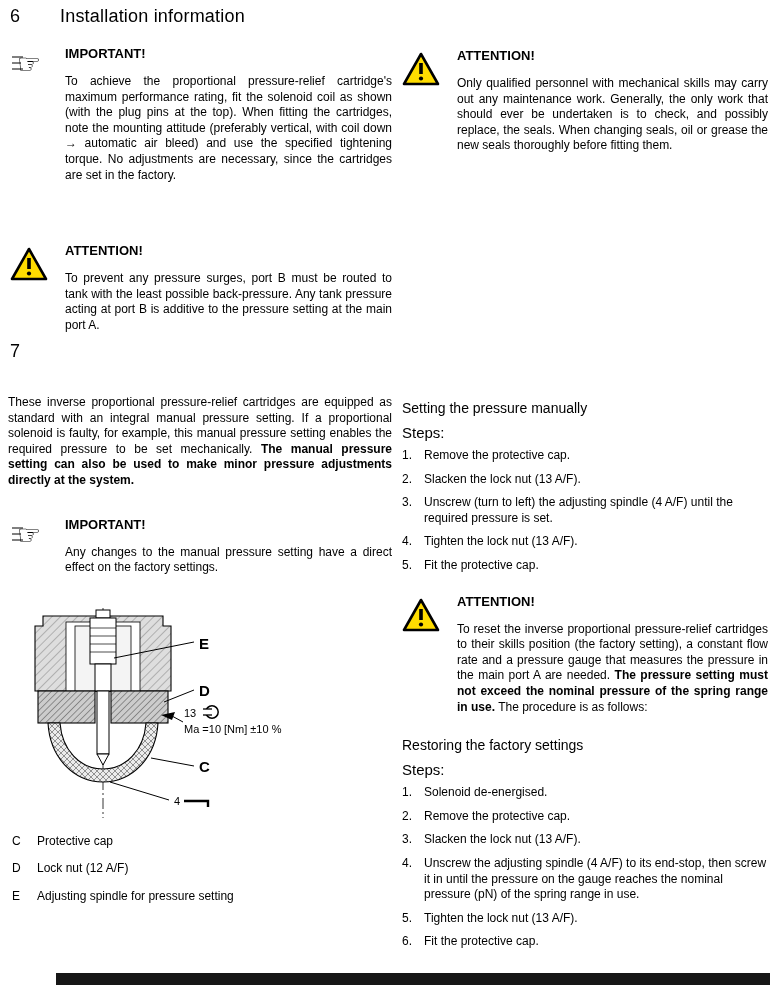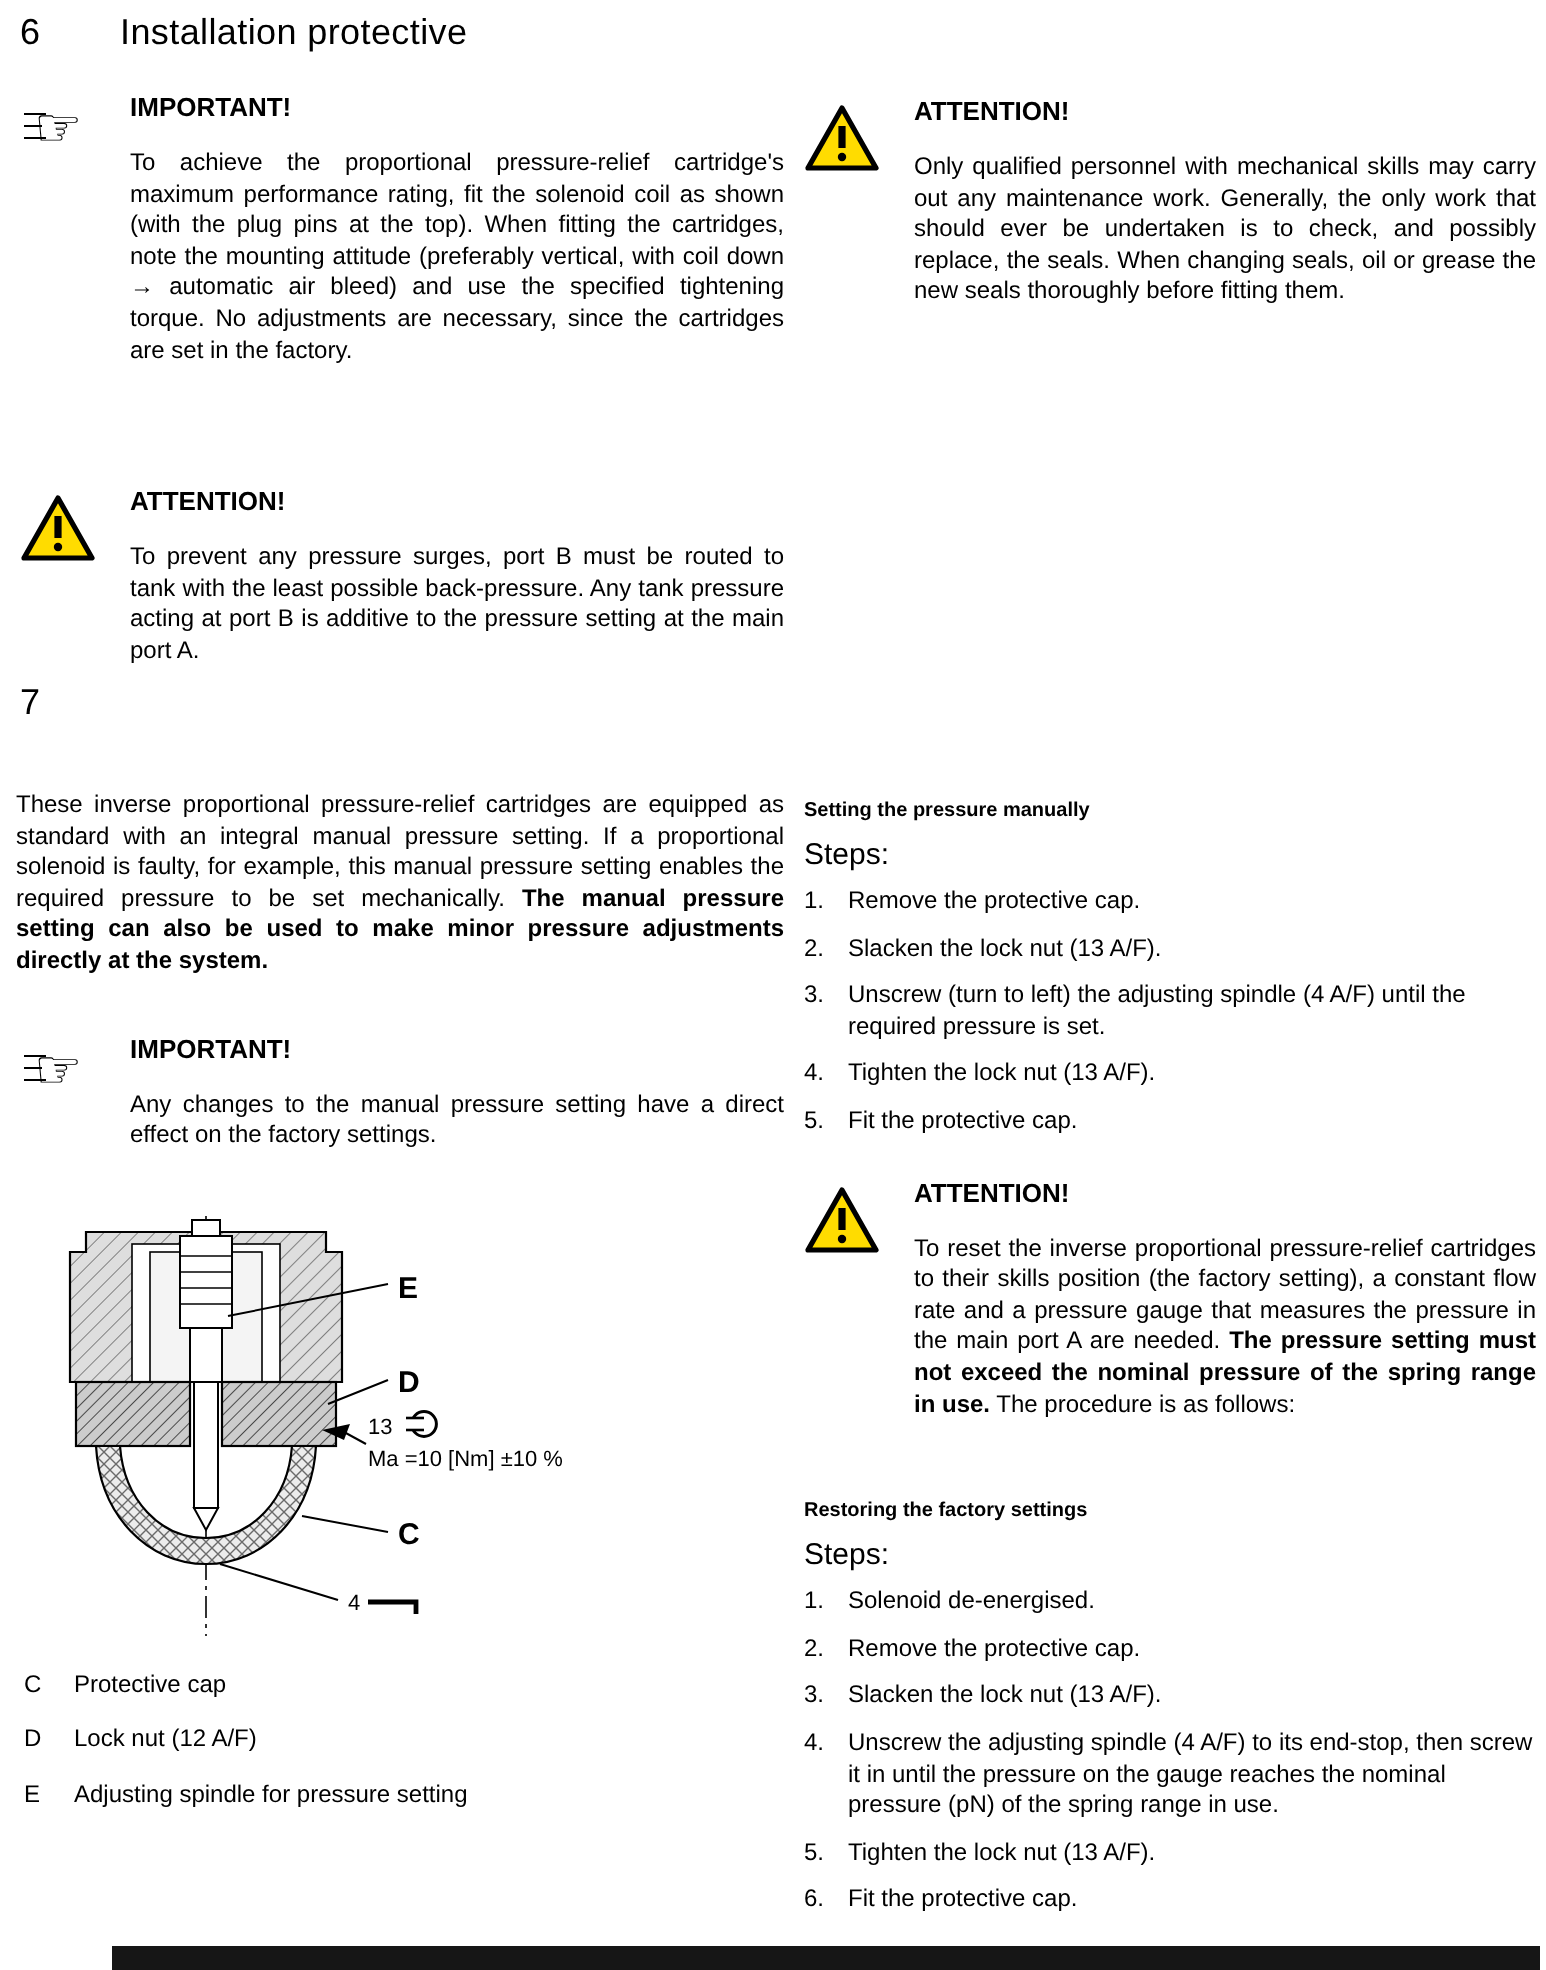"Installation protective" span { text: protective -> information }
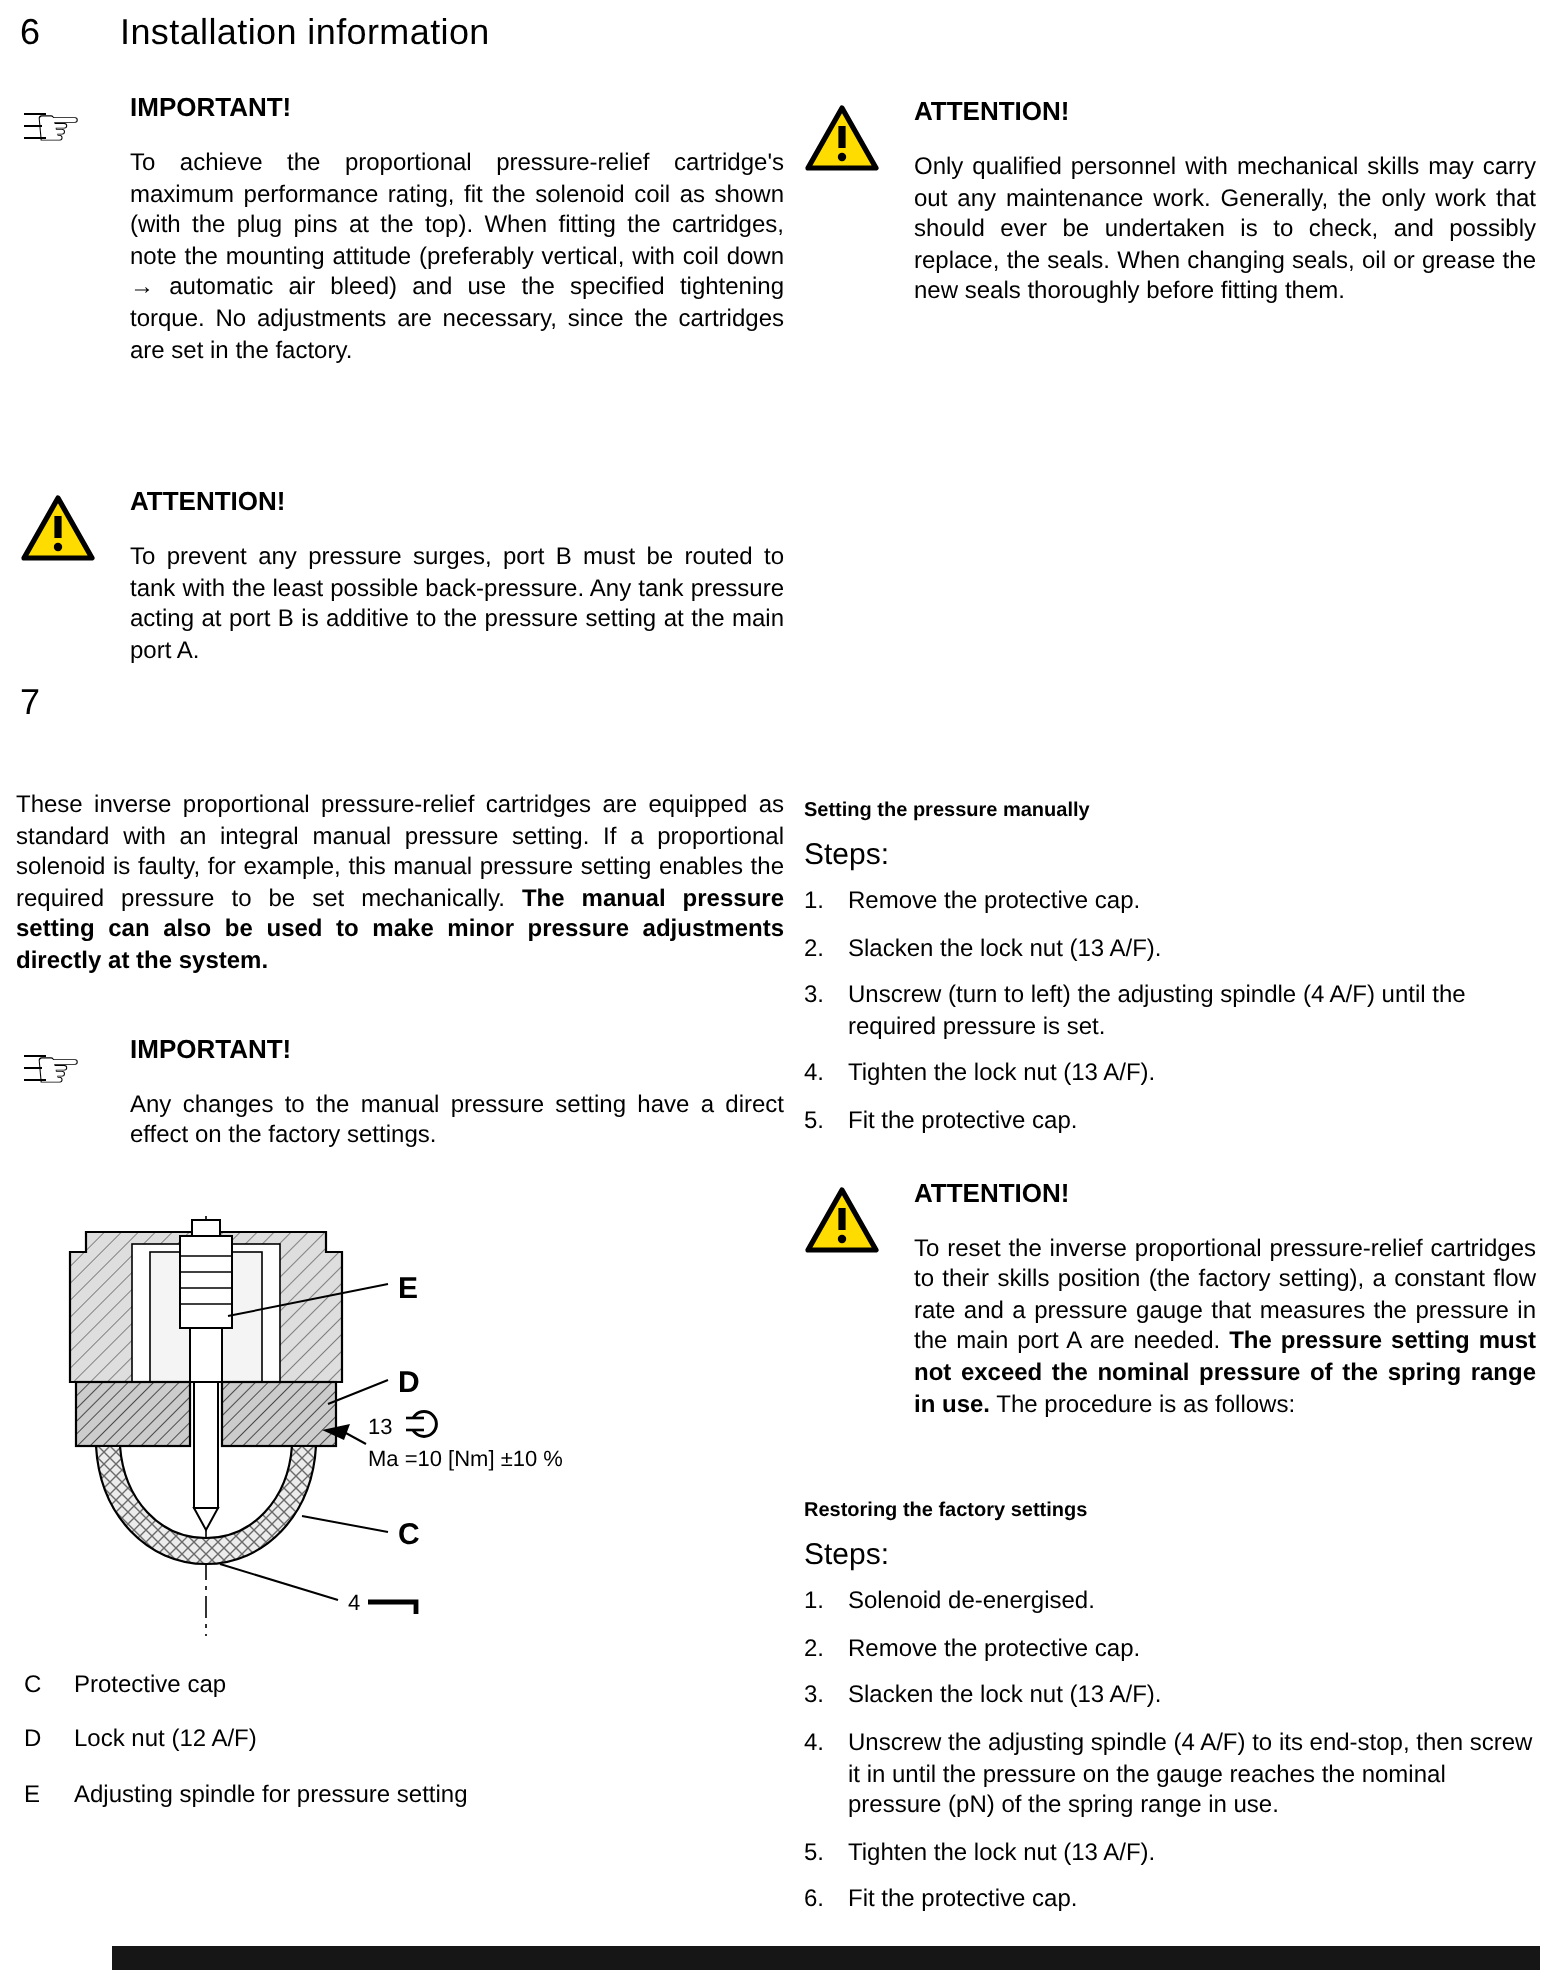"Setting the pressure manually" .steps-title { font-size: 10px -> 14px; font-weight: bold -> normal }
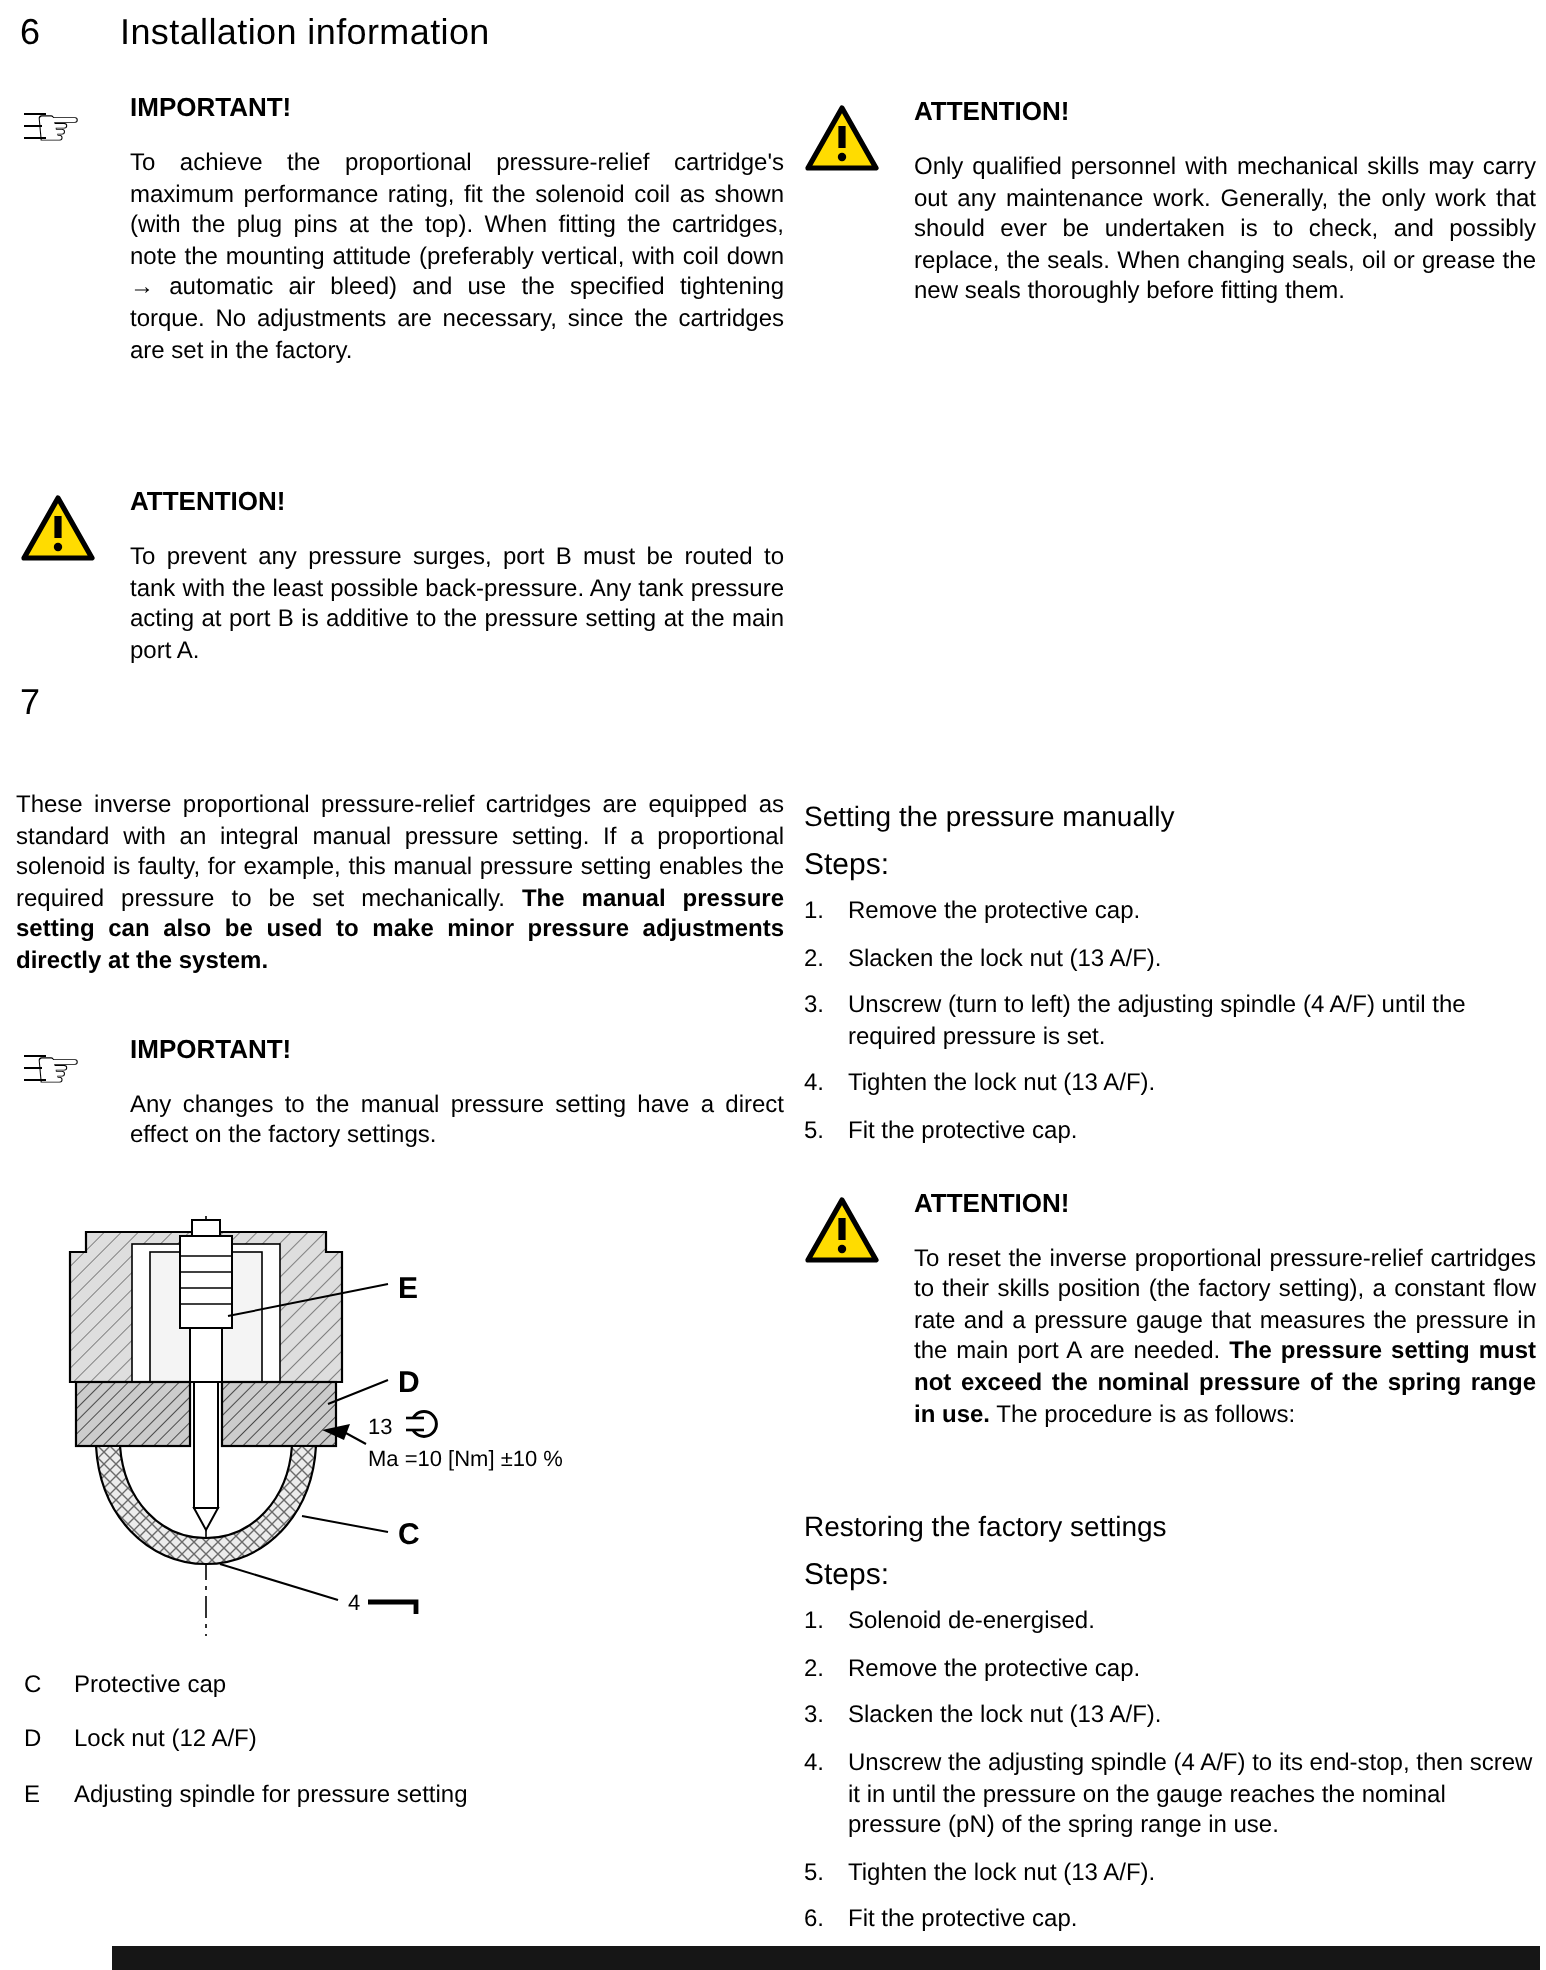"Restoring the factory settings" p.steps-title { margin-top: 28px -> 10px }
